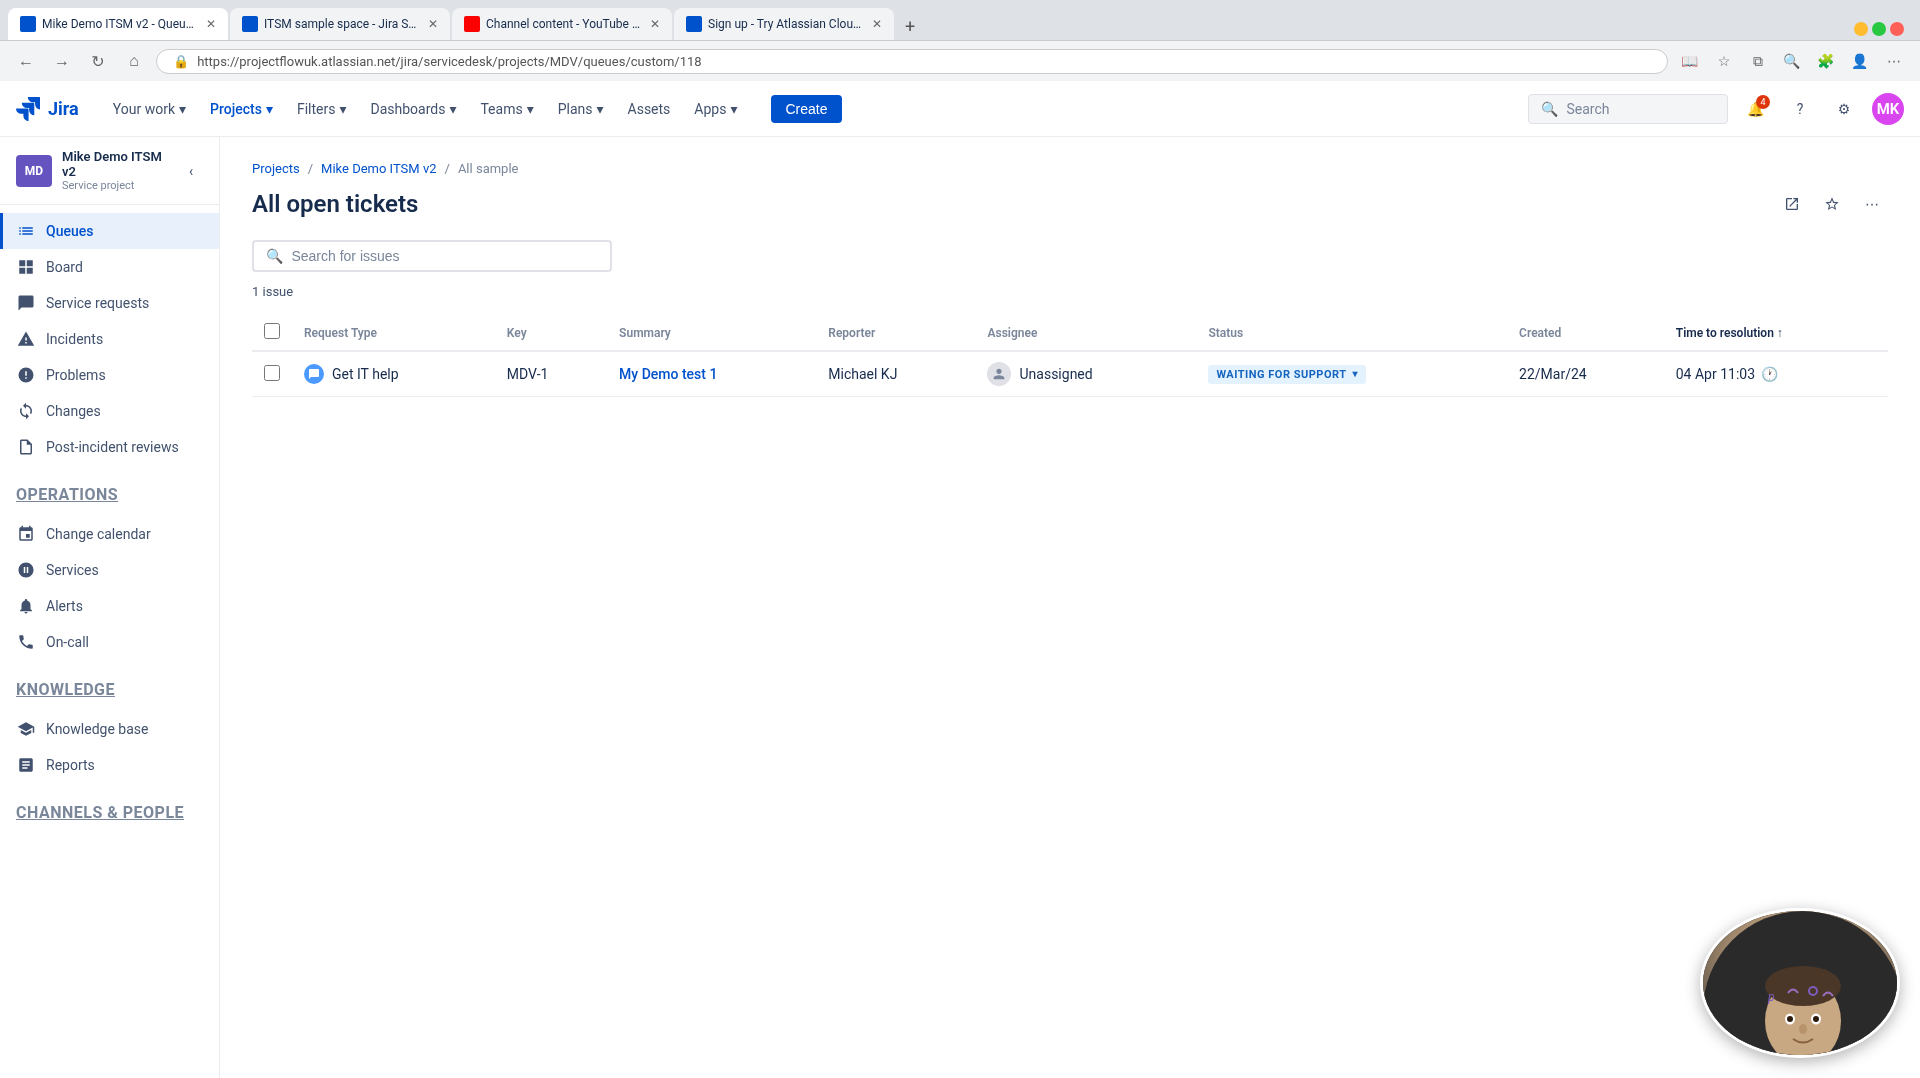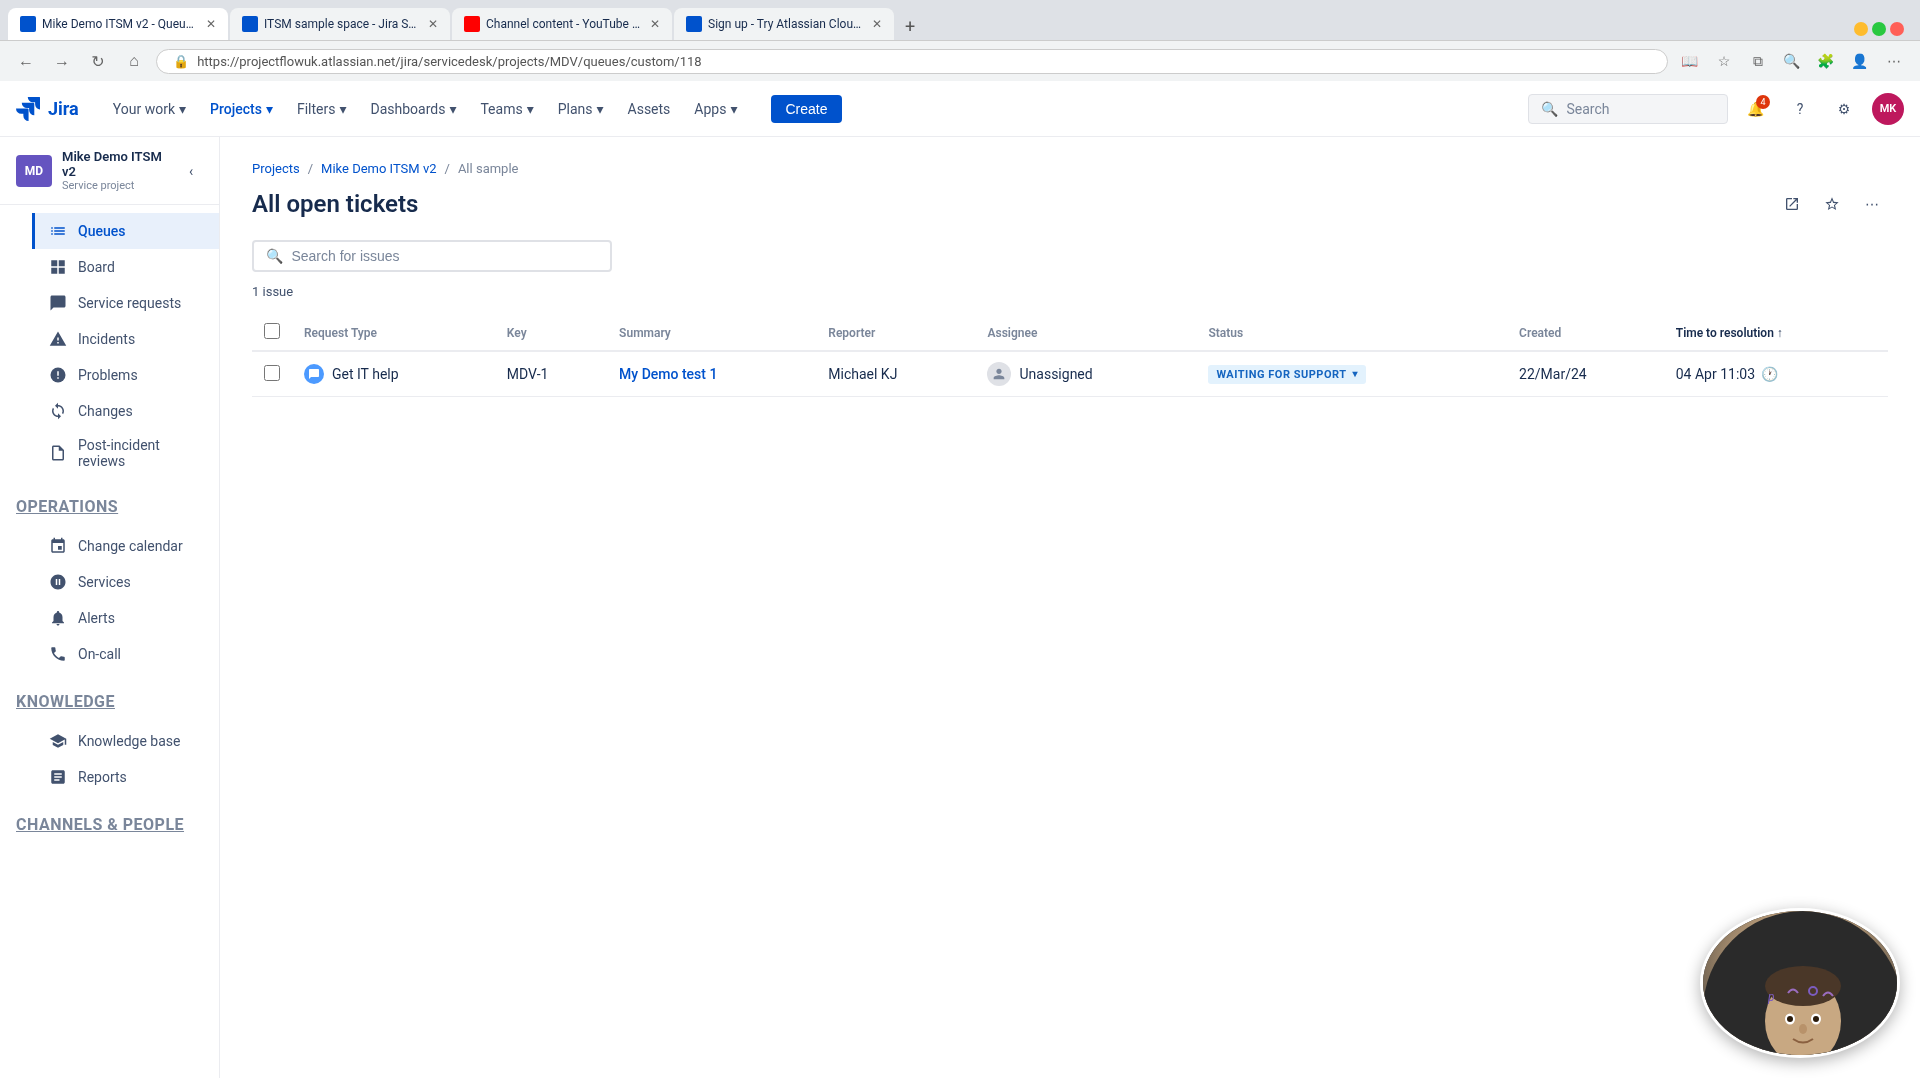"MK" .avatar { background: #be185d -> #d946ef; font-size: 11px -> 15px }
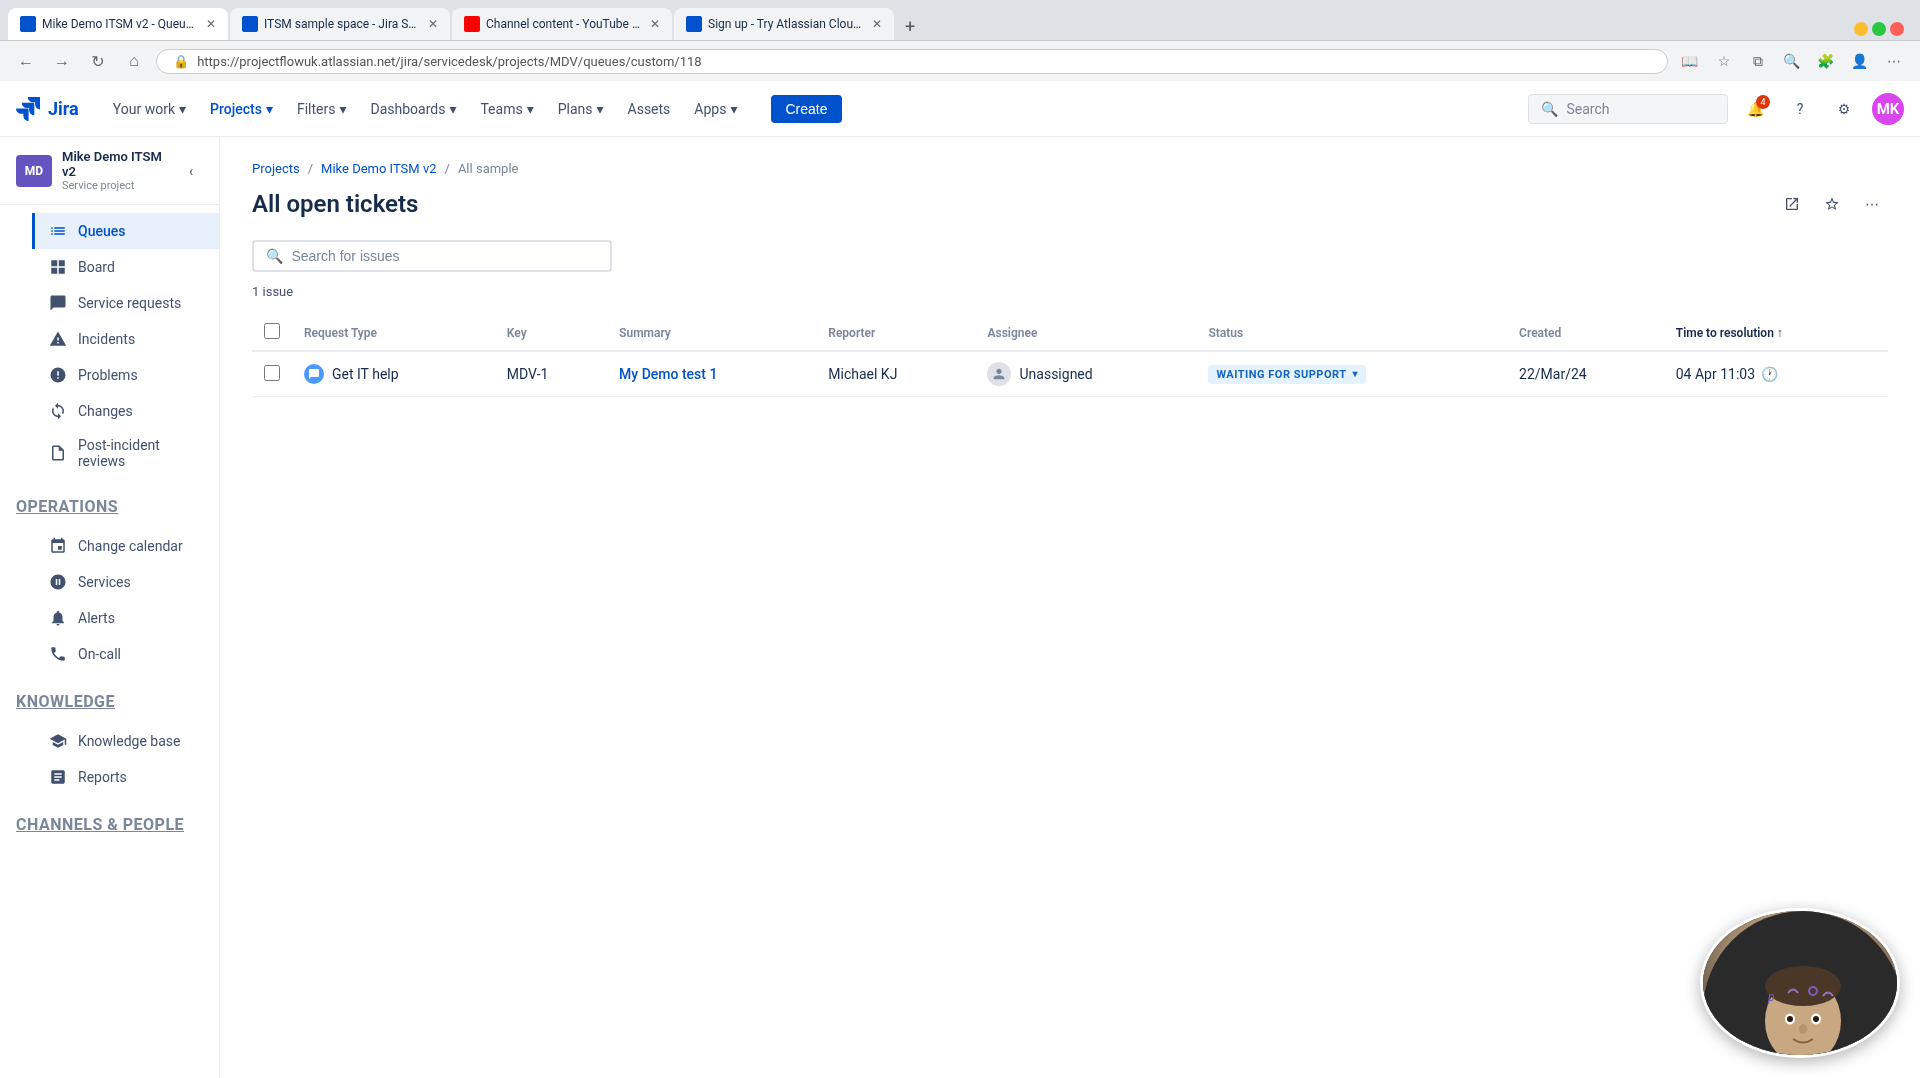"Queues" .sidebar-nav { margin-left: 32px -> none }
